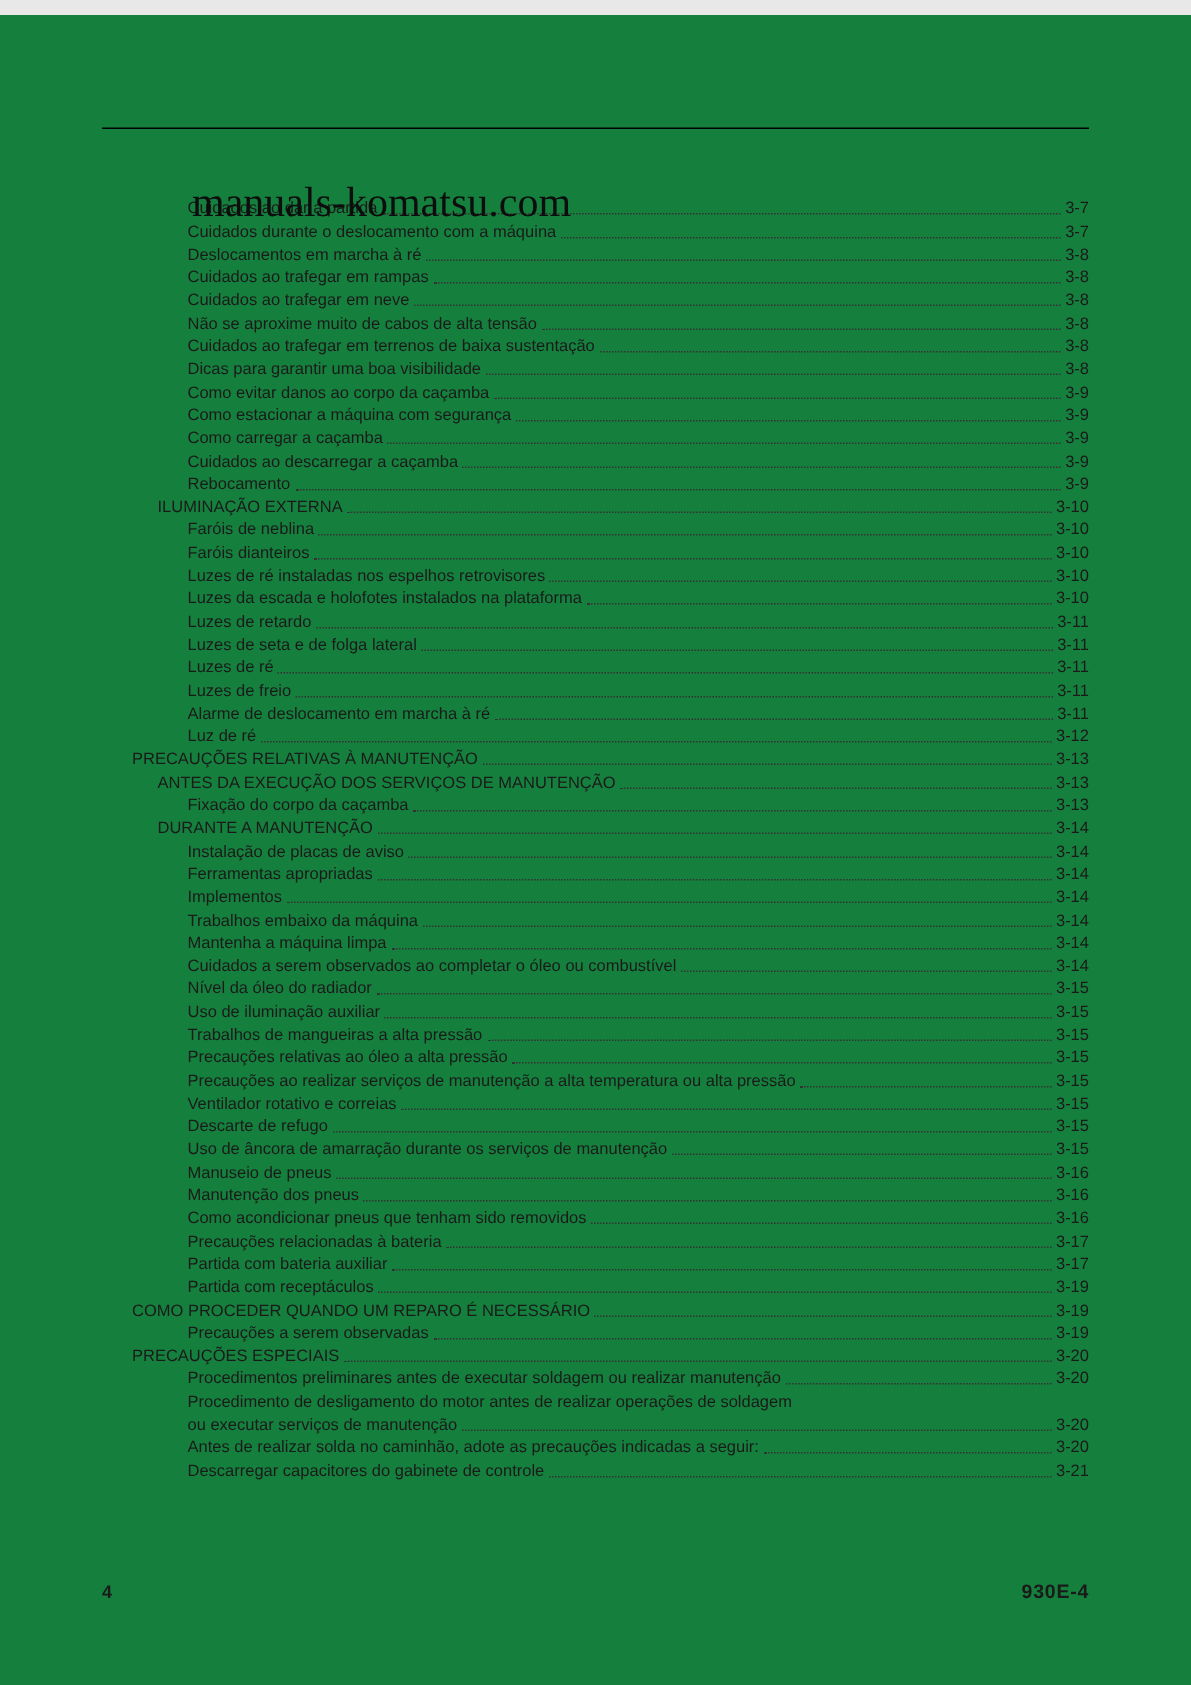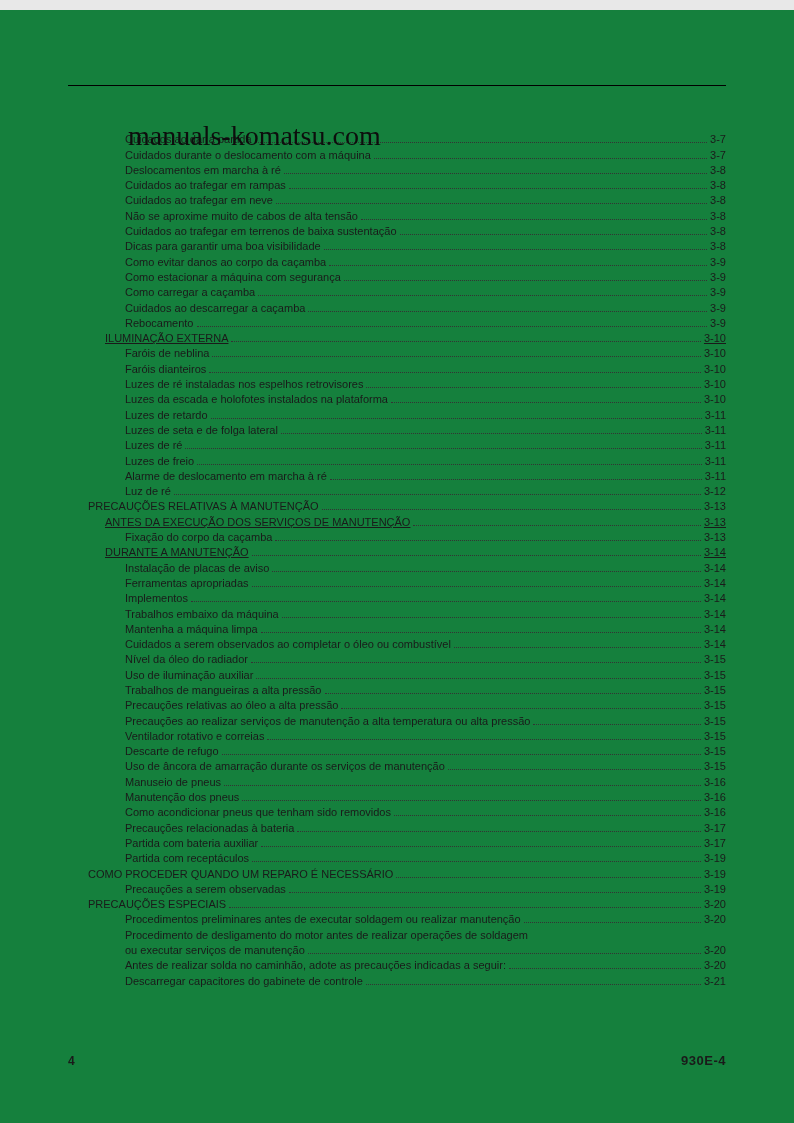"ILUMINAÇÃO EXTERNA" .toc-row.lv2 { text-decoration: underline -> none }
